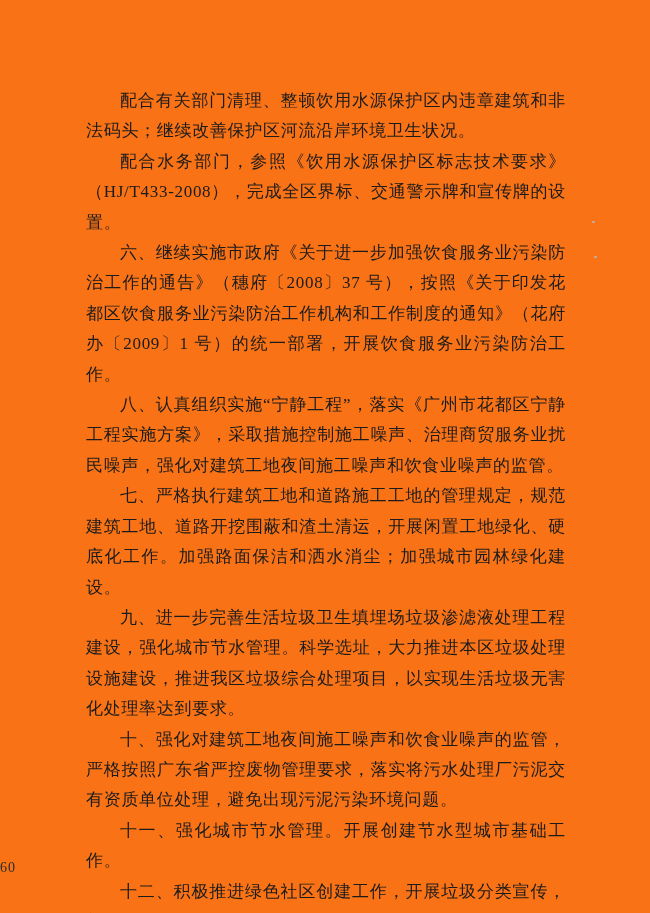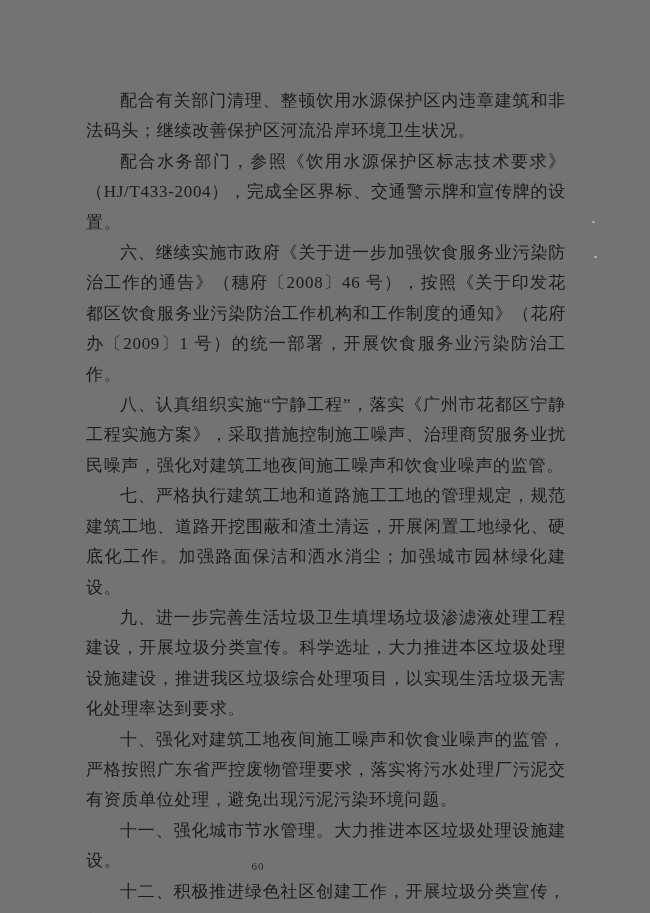"配合有关部门清理、整顿饮用水源保护区内违章建筑和非法码头；继续改善保护区河流沿岸" .page { background: #737373 -> #f97316 }
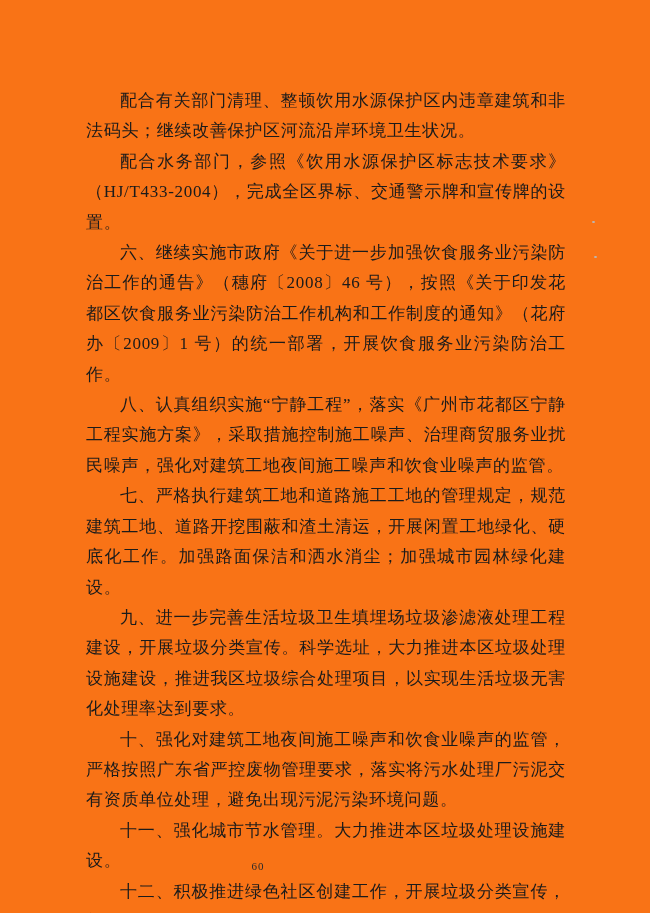"配合水务部门，参照《饮用水源保护区标志技术要求》（HJ/T433-2004），完" p { text: HJ/T433-2004 -> HJ/T433-2008 }
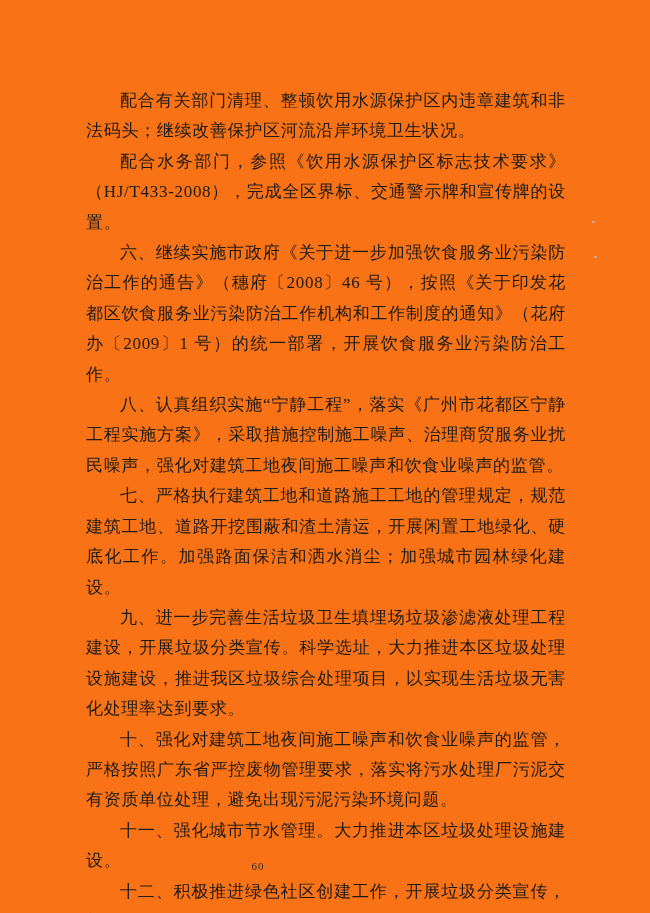"六、继续实施市政府《关于进一步加强饮食服务业污染防治工作的通告》（穗府〔2008" p { text: 46 -> 37 }
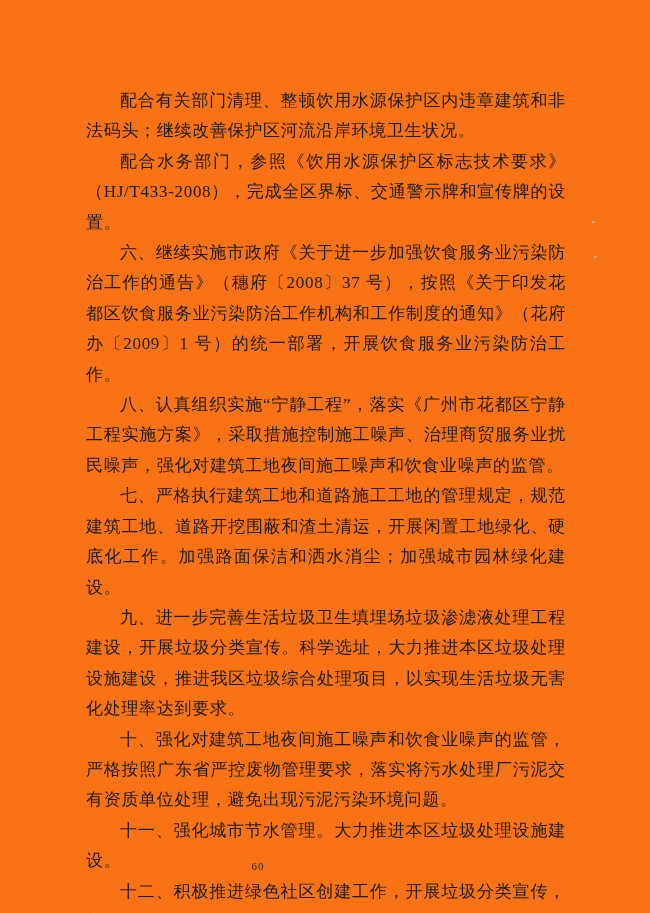"九、进一步完善生活垃圾卫生填埋场垃圾渗滤液处理工程建设，开展垃圾分类宣传。科学选" p { text: 开展垃圾分类宣传 -> 强化城市节水管理 }
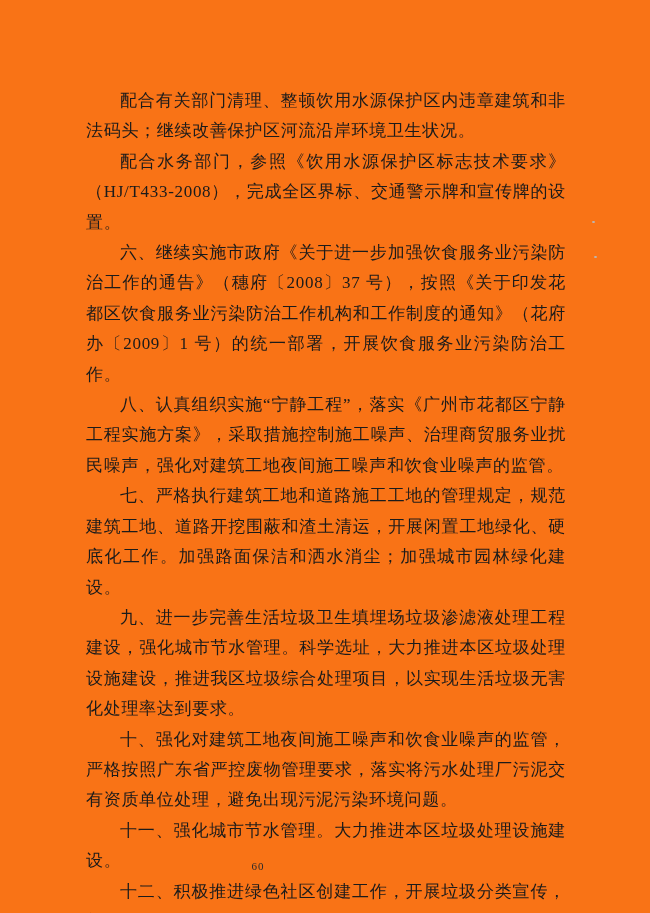"十一、强化城市节水管理。大力推进本区垃圾处理设施建设。" p { text: 大力推进本区垃圾处理设施建设 -> 开展创建节水型城市基础工作 }
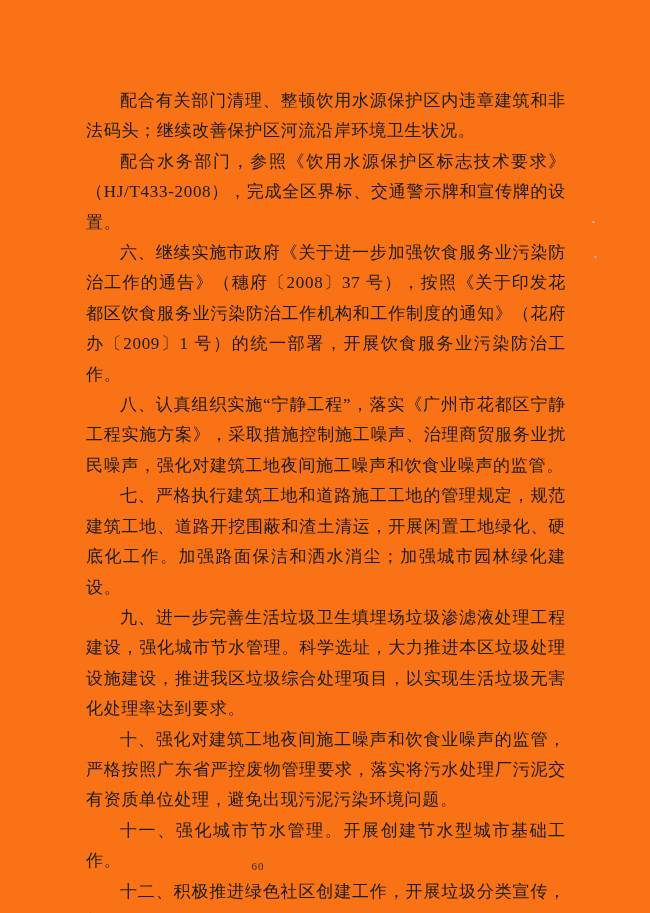"60" .page-number { font-size: 11px -> 14px; text-align: center -> left }
